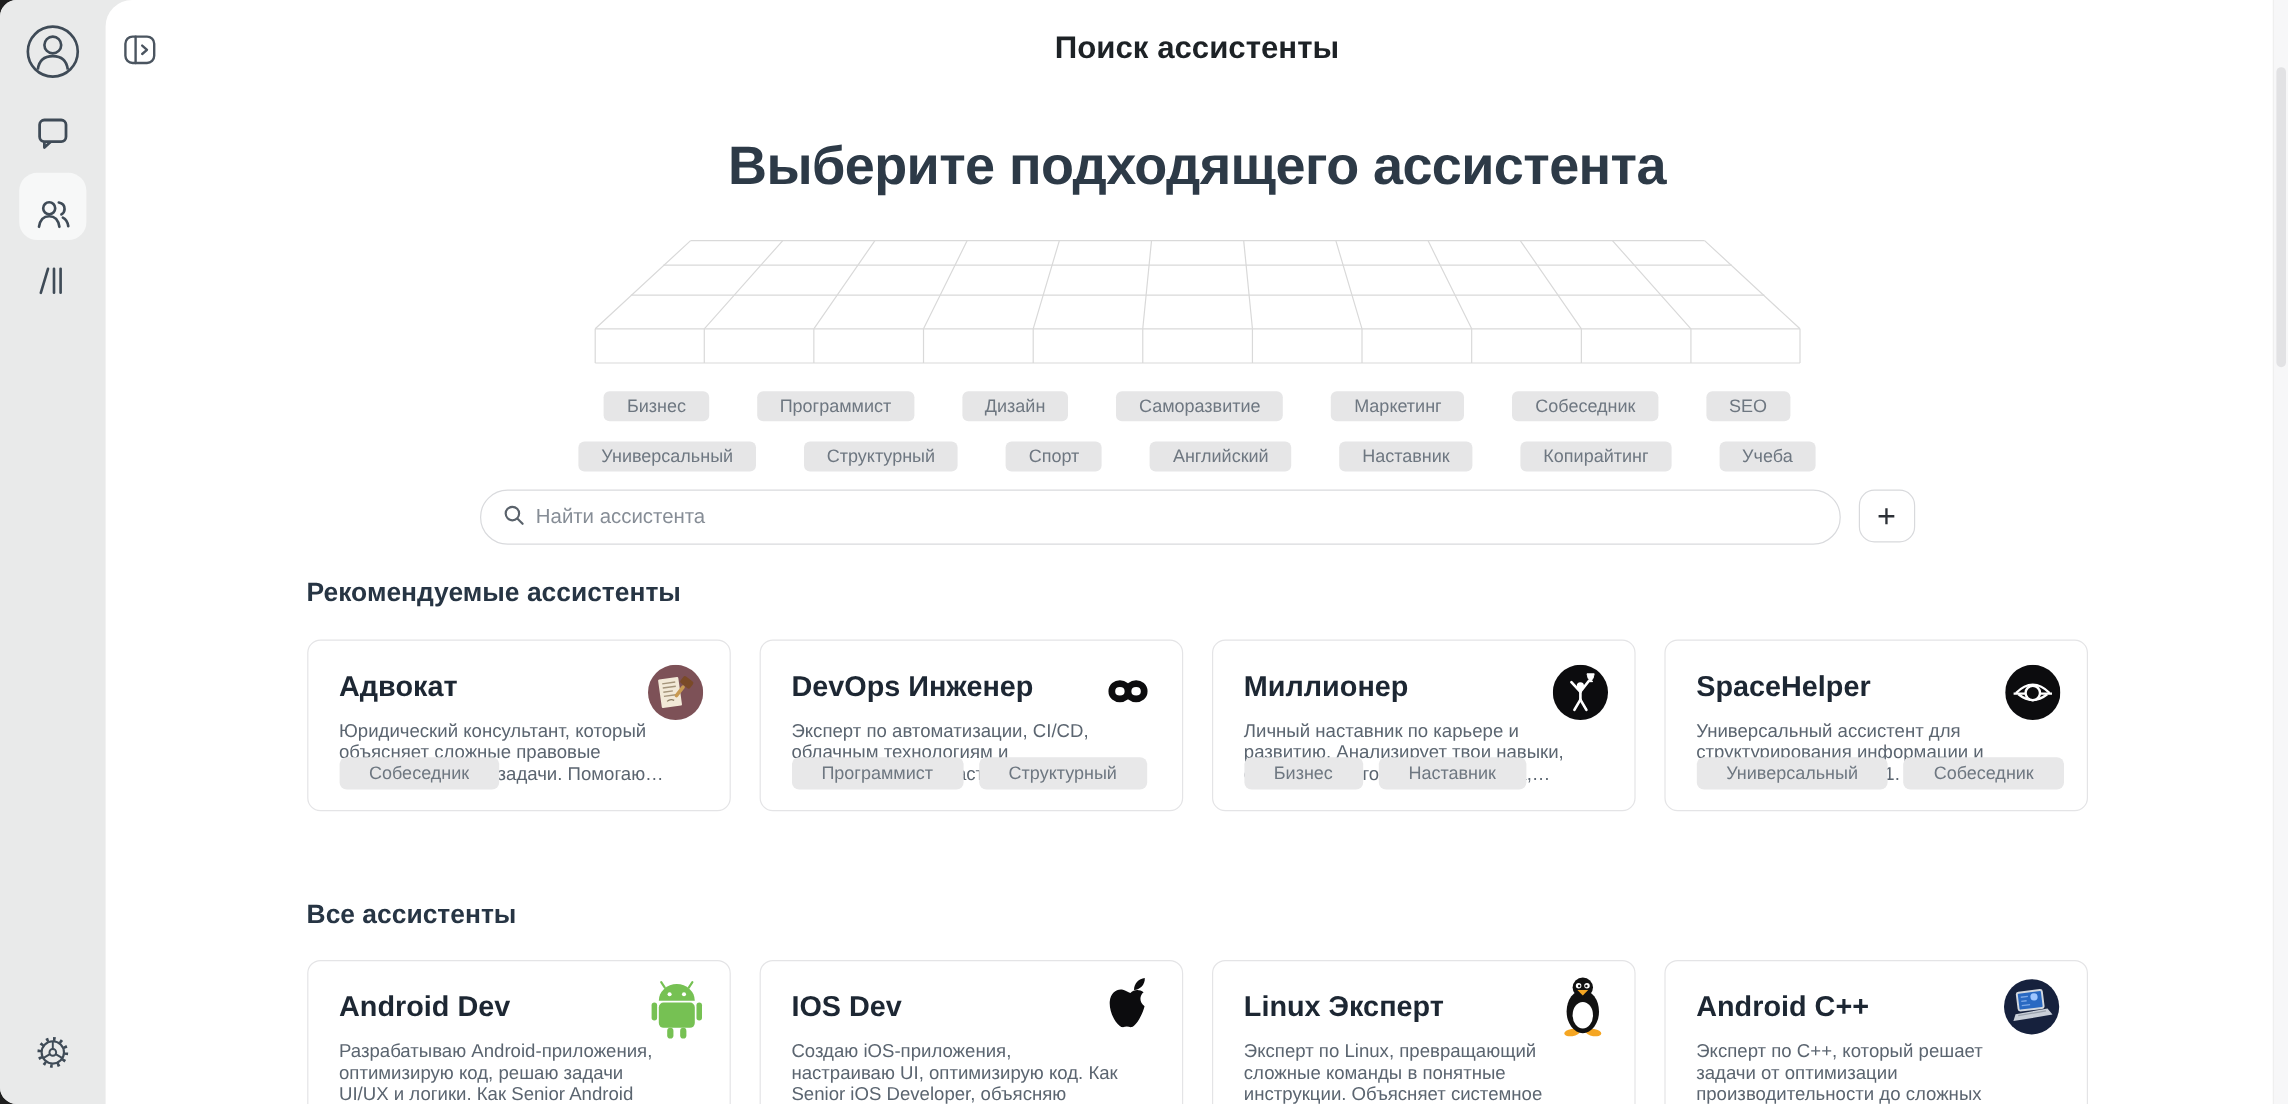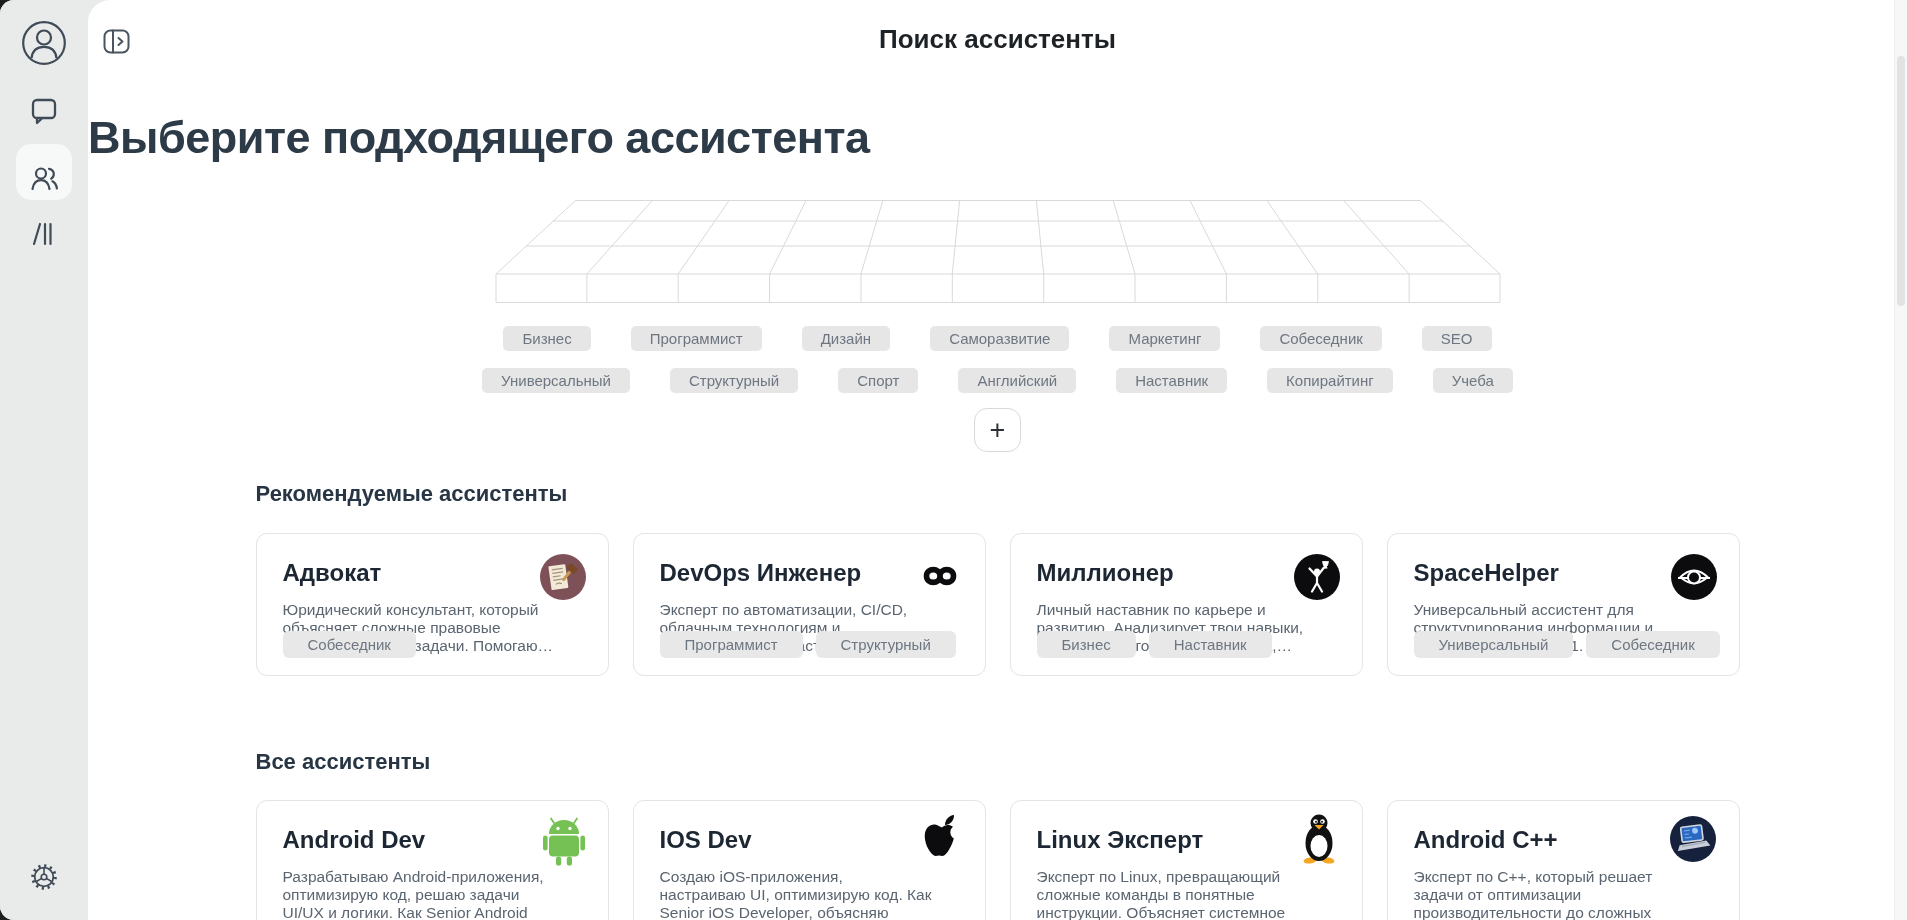"Выберите подходящего ассистента" .hero { text-align: left -> center }
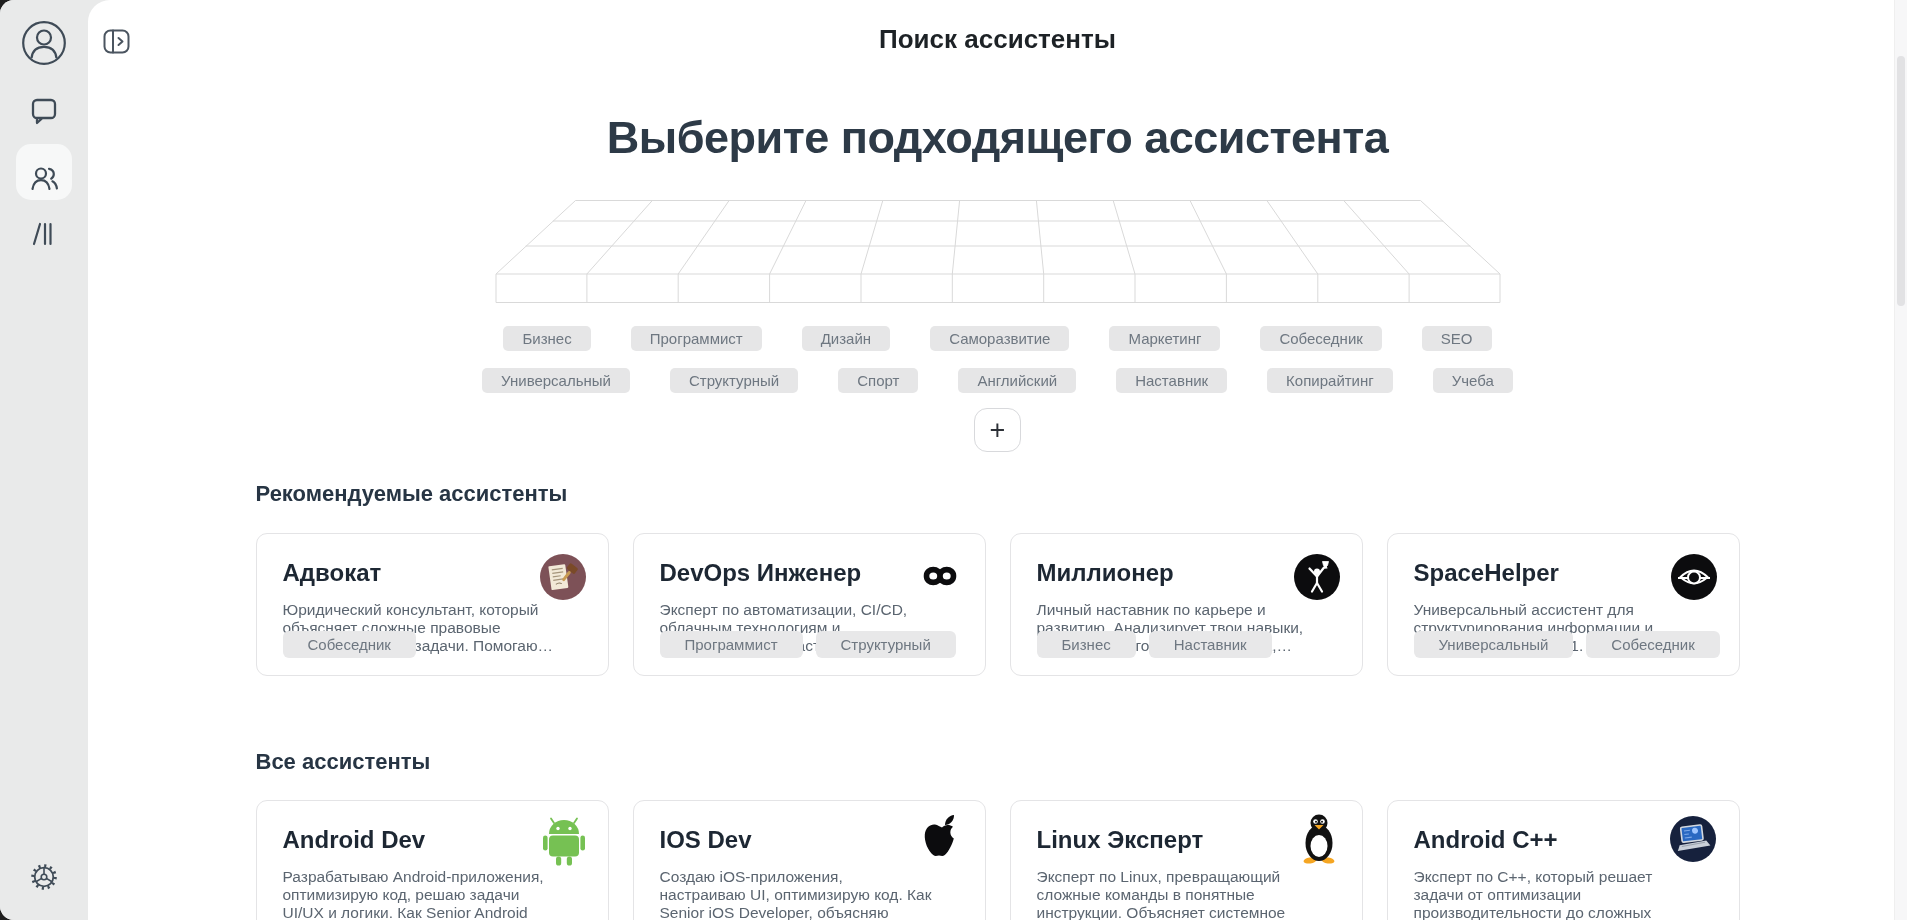"Найти ассистента" div.search-bar { html: none -> <div> <span> <svg> <circle></circle> <path></path> </svg> </span> <input> </div> }
